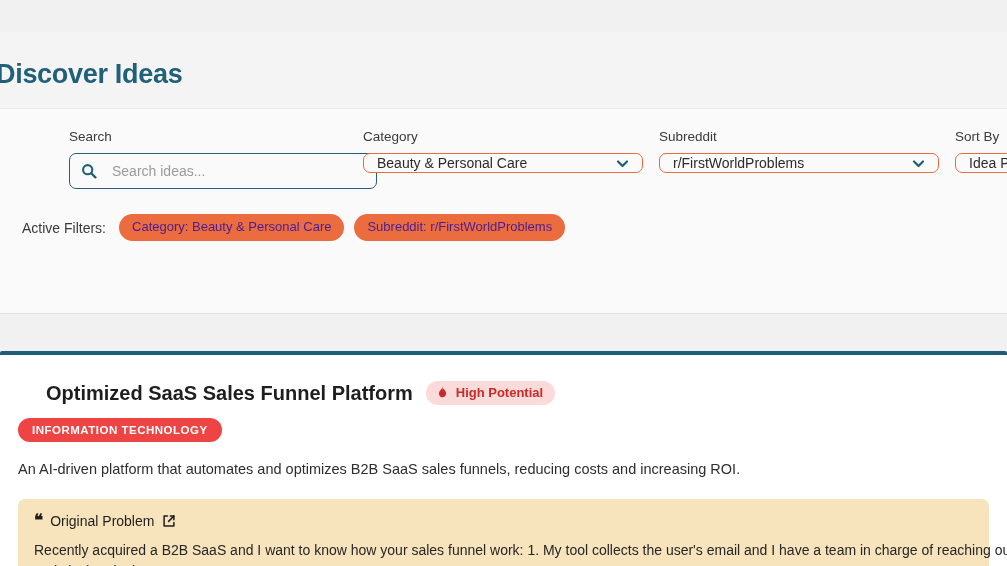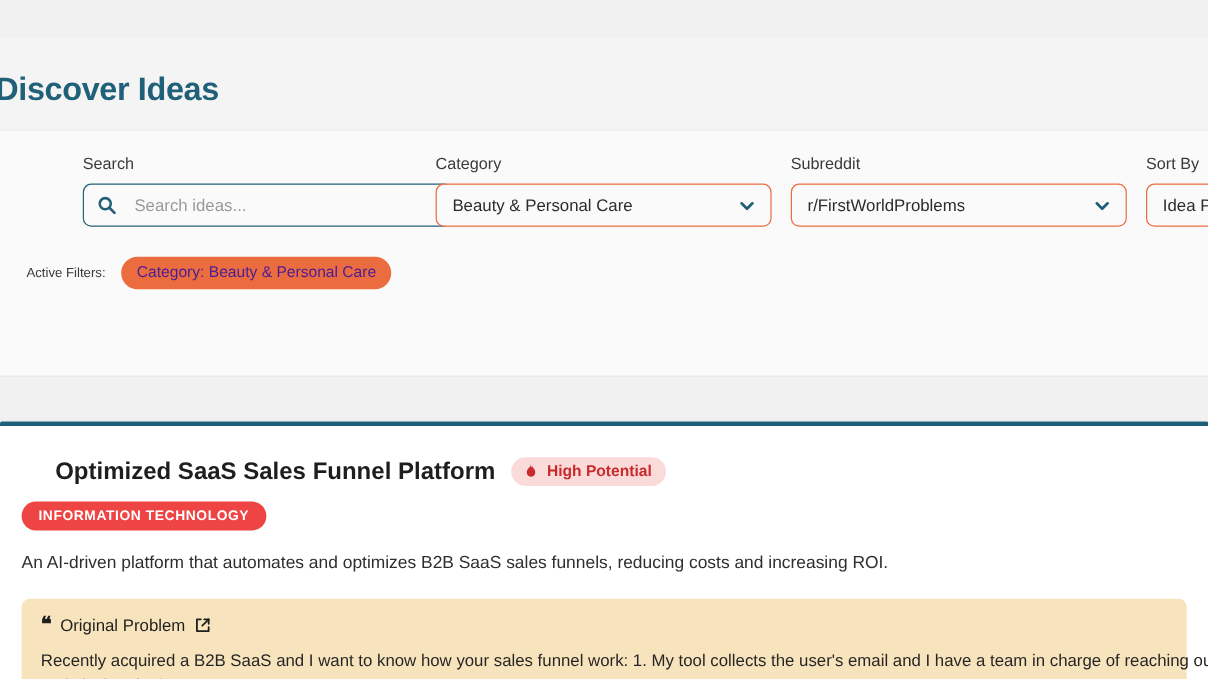"Beauty & Personal Care" .select-wrap { height: 36px -> 20px }
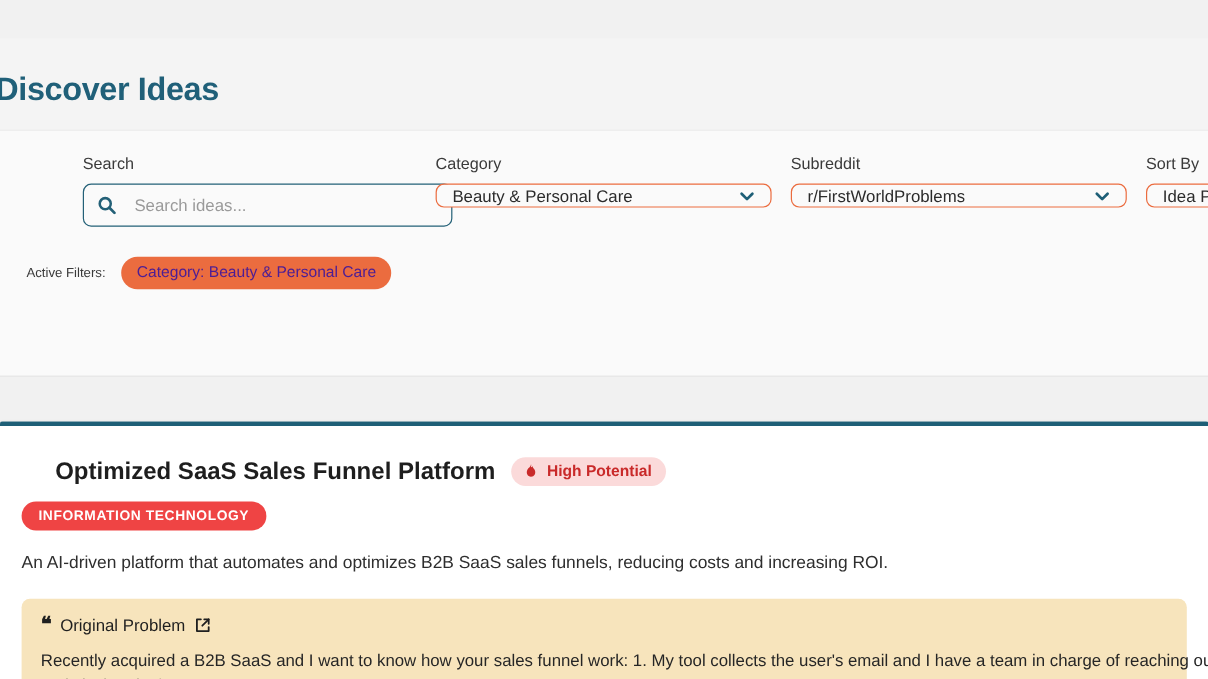"Active Filters:" .active-filters-label { font-size: 11px -> 14px }
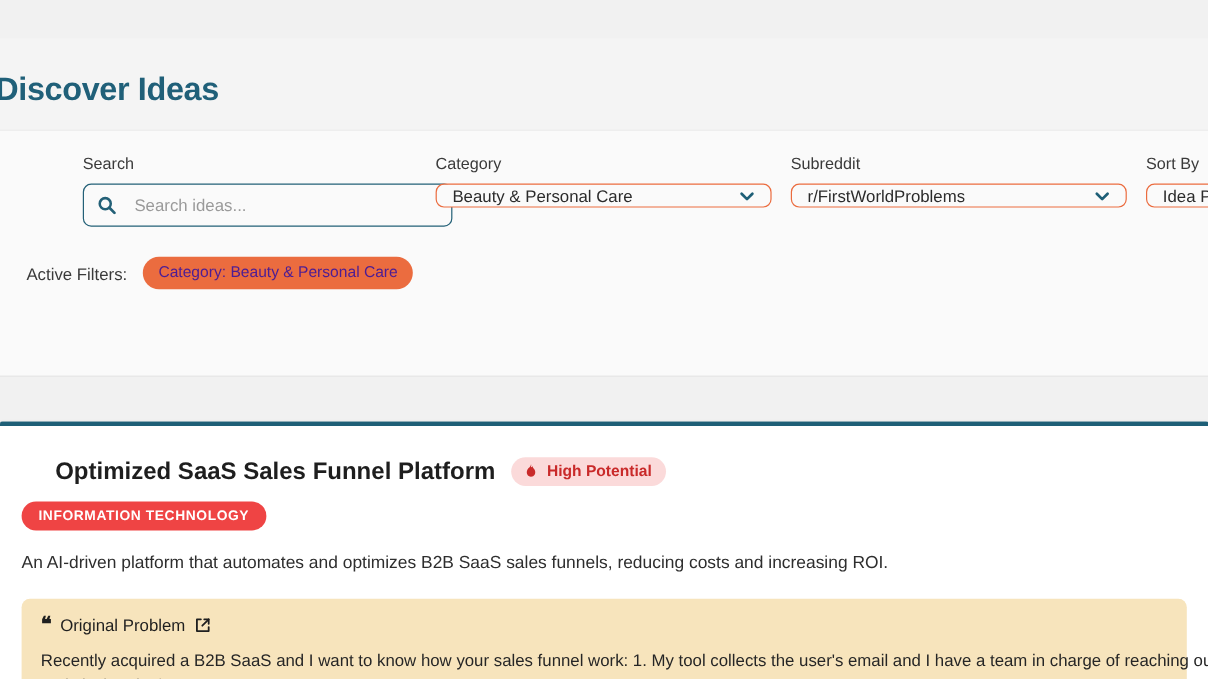"Subreddit: r/FirstWorldProblems" span.pill { html: none -> <span>Subreddit: r/FirstWorldProblems</span> }
